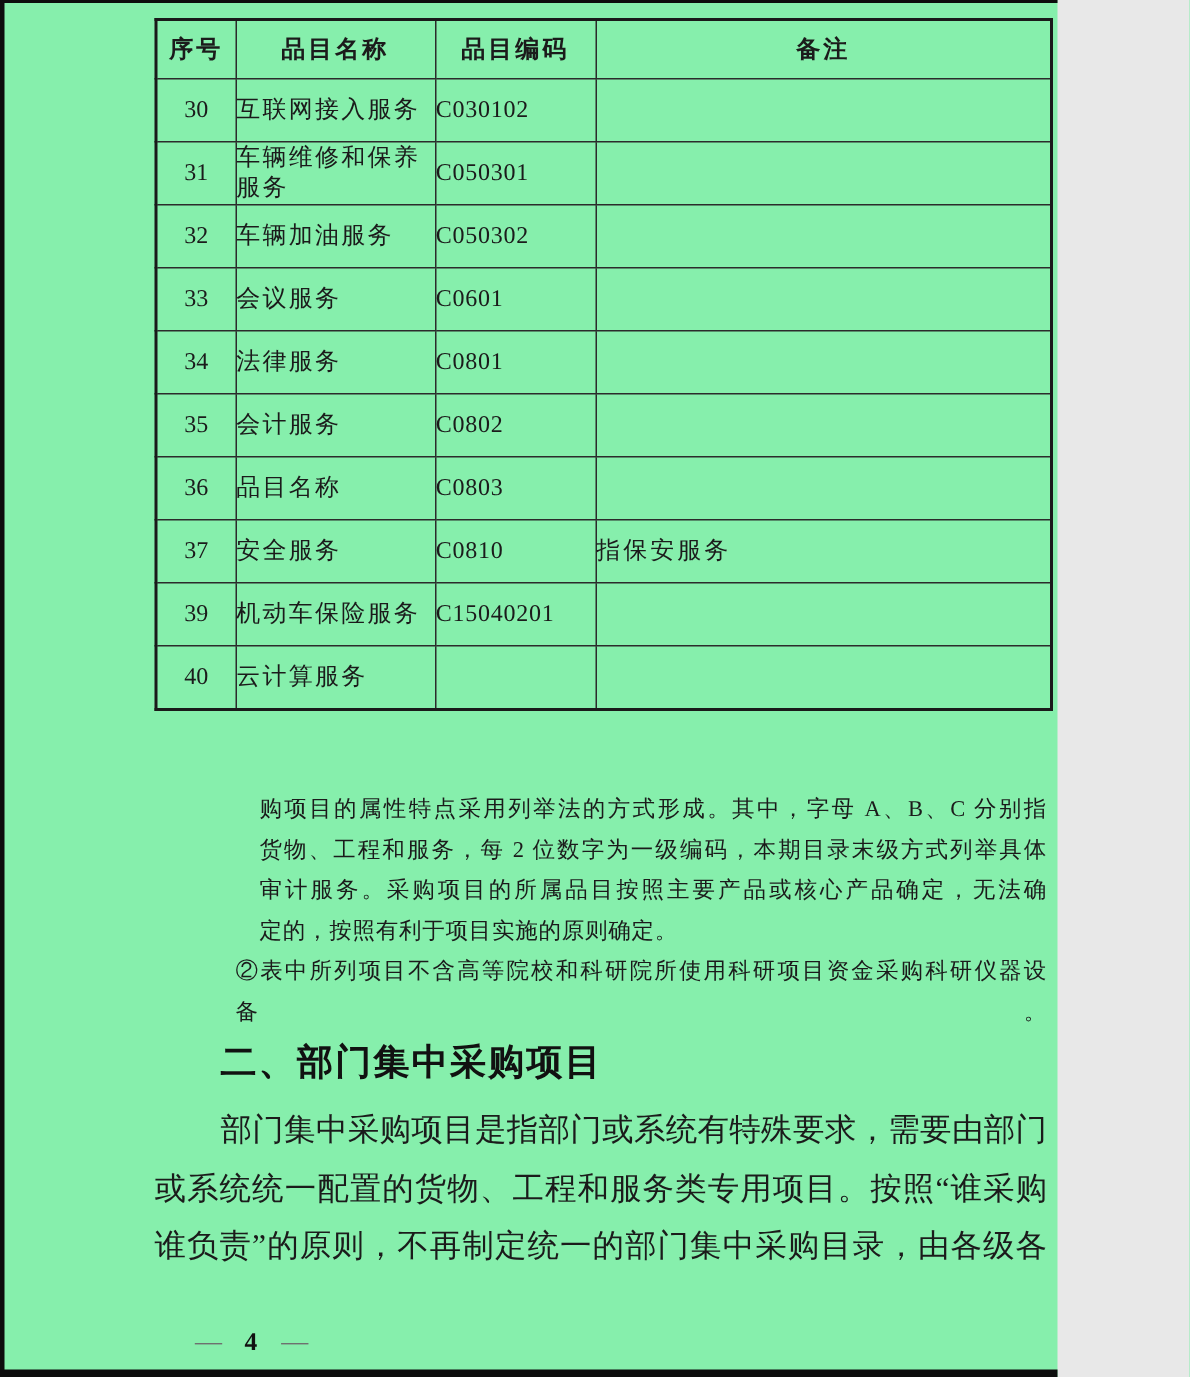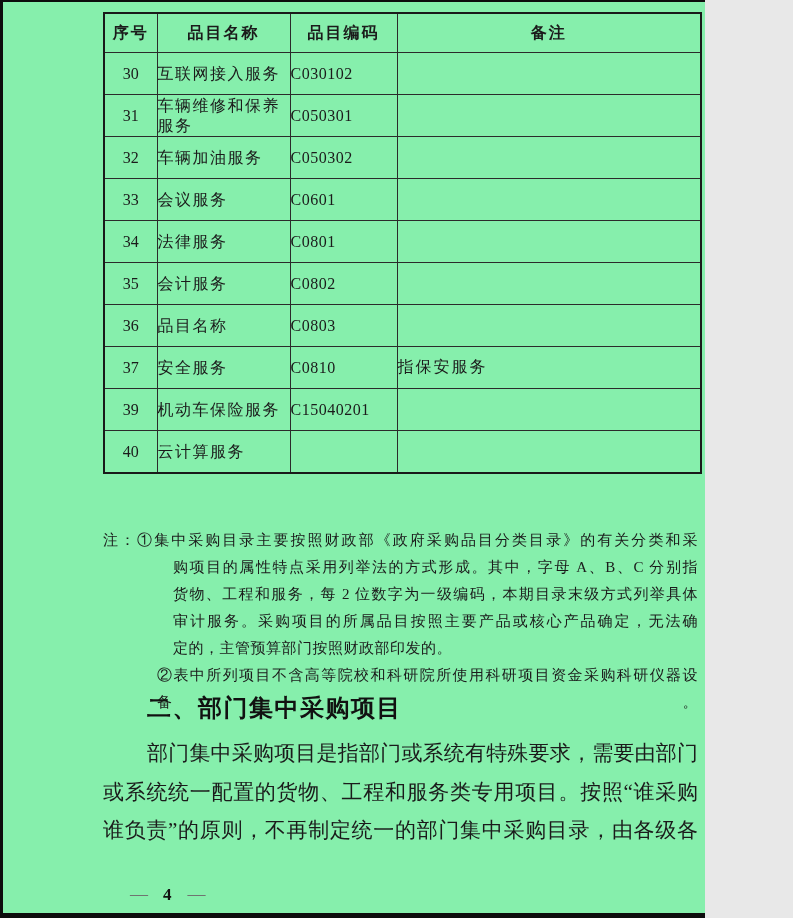"注：①集中采购目录主要按照财政部《政府采购品目分类目录》的有关分类和采" div.note-line { html: <div>注：①集中采购目录主要按照财政部《政府采购品目分类目录》的有关分类和采</div> -> none }
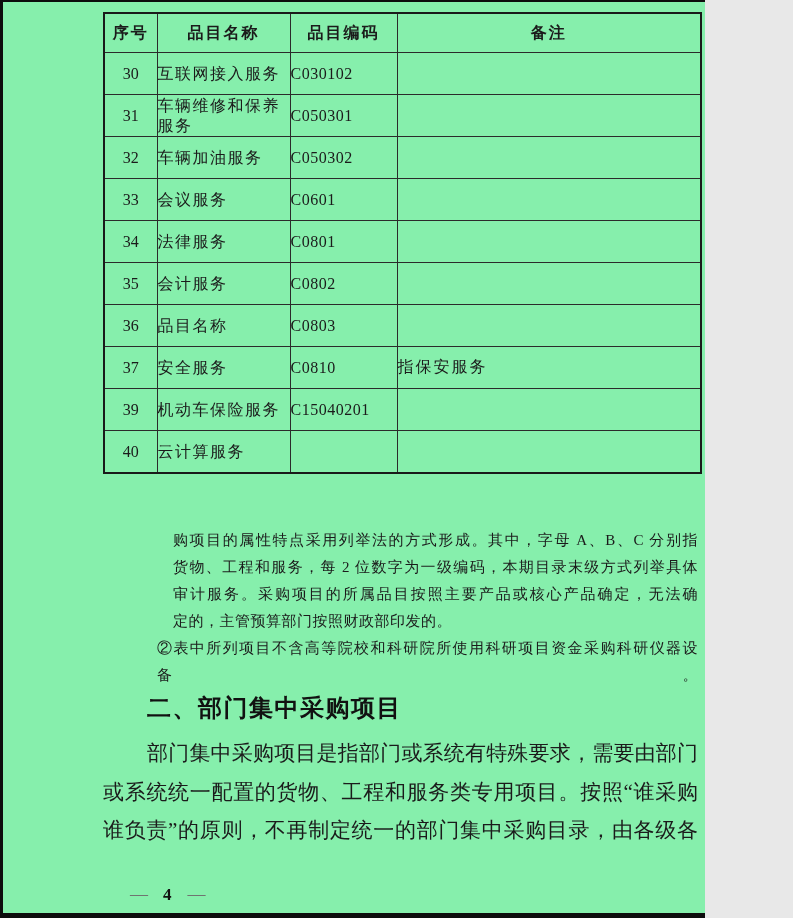"定的，主管预算部门按照财政部印发的。" div.note-line { text: 主管预算部门按照财政部印发的 -> 按照有利于项目实施的原则确定 }
